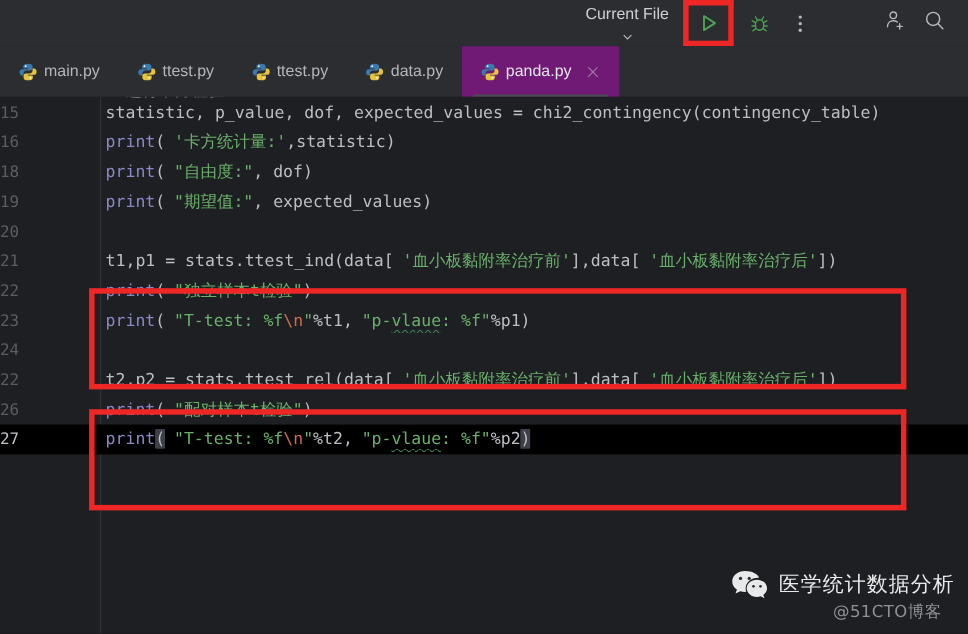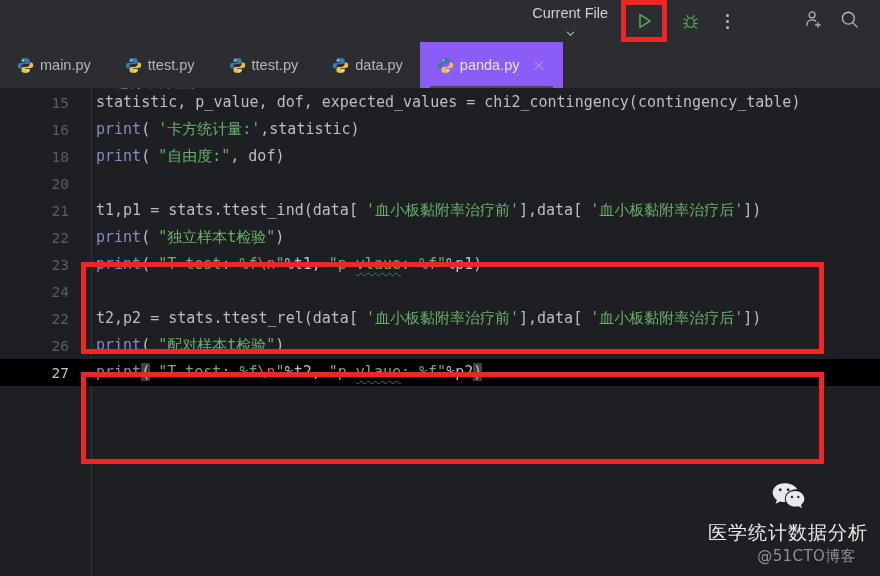"panda.py" .tab.active { background: #8b5cf6 -> #701a75 }
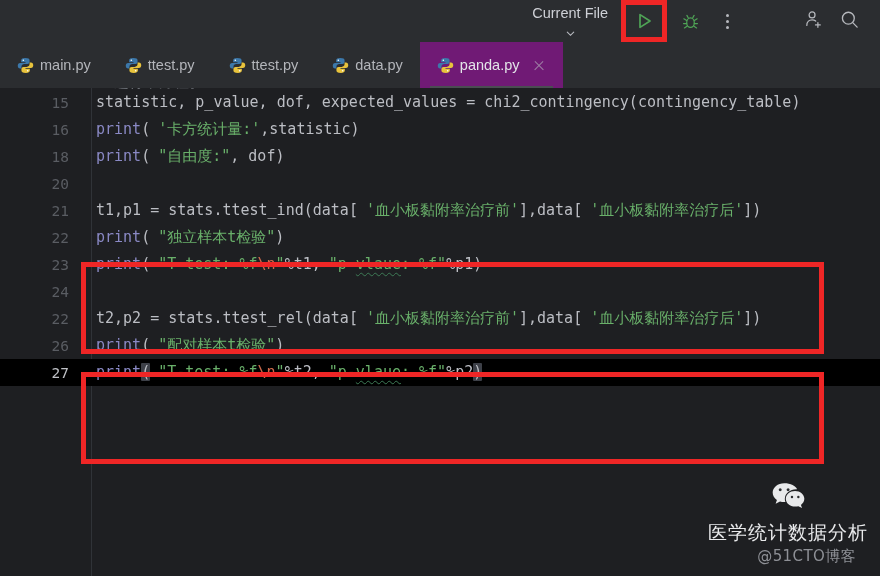"15" .ln { text-align: right -> none }
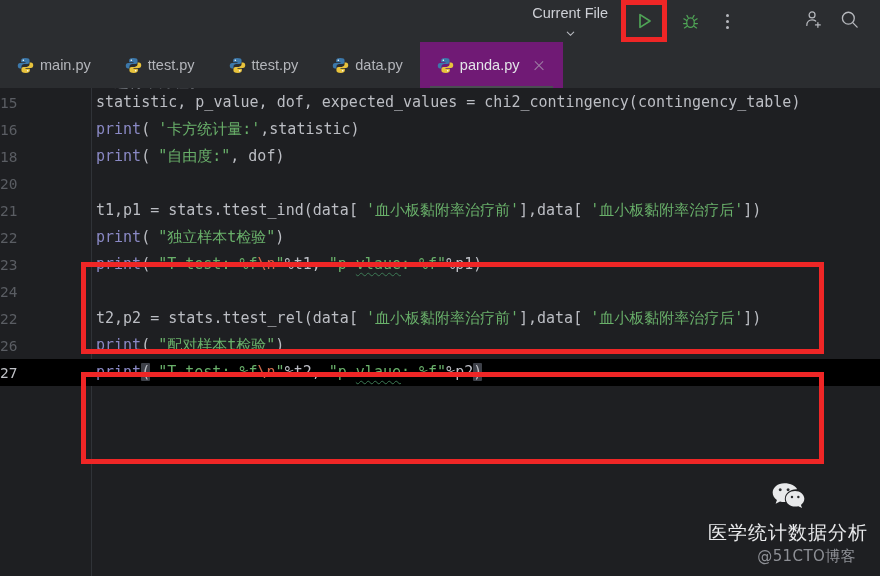"19" div.row { html: none -> <div> <span>19</span> <span><span>print</span><span>(</span><span>"期望值:"</span><span>,</span><span> </span><span>expected_values</span><span>)</span></span> </div> }
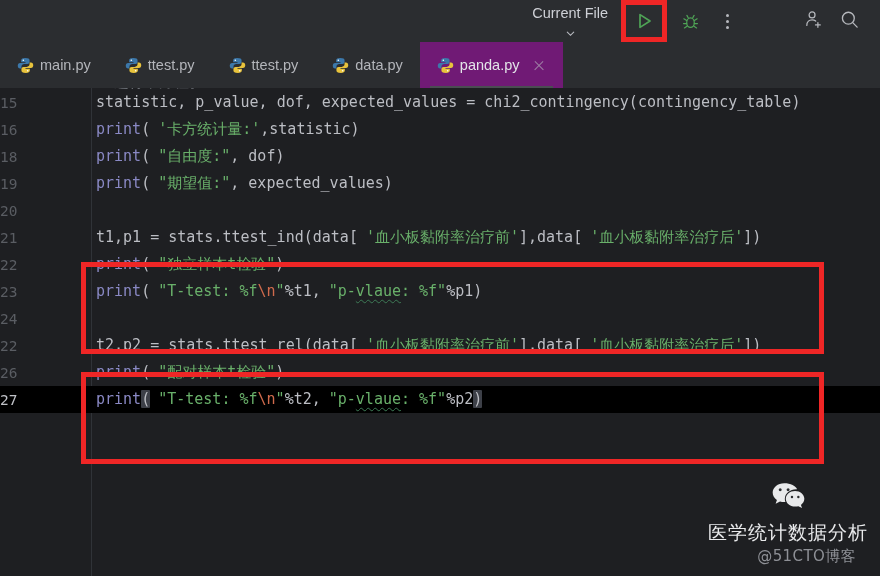"医学统计数据分析" .wm-top { align-items: center -> flex-start; flex-direction: column -> none }
